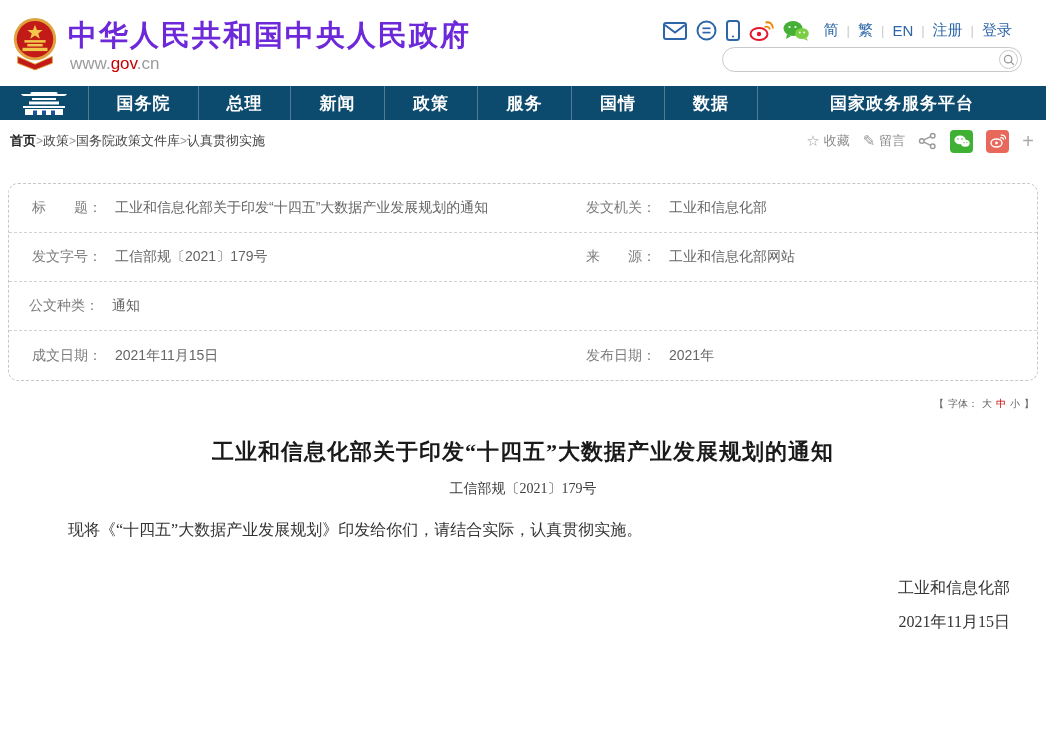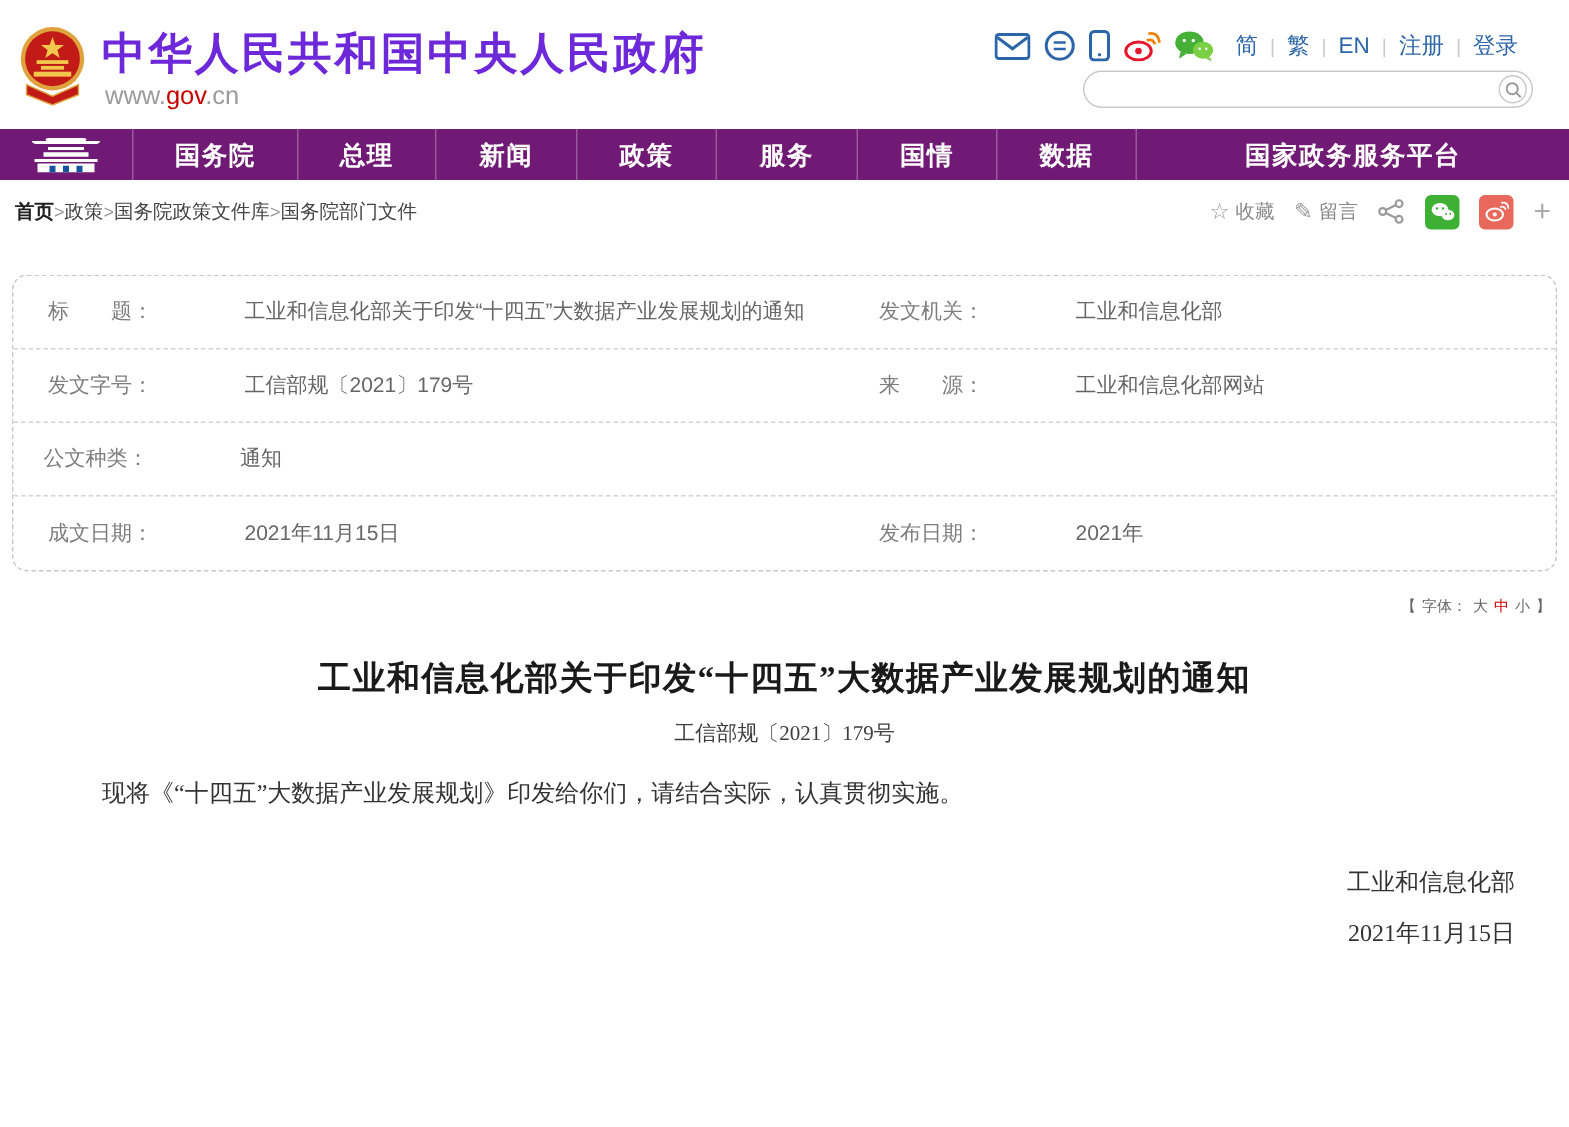"国务院" .nav { background: #701a75 -> #0c4a6e }
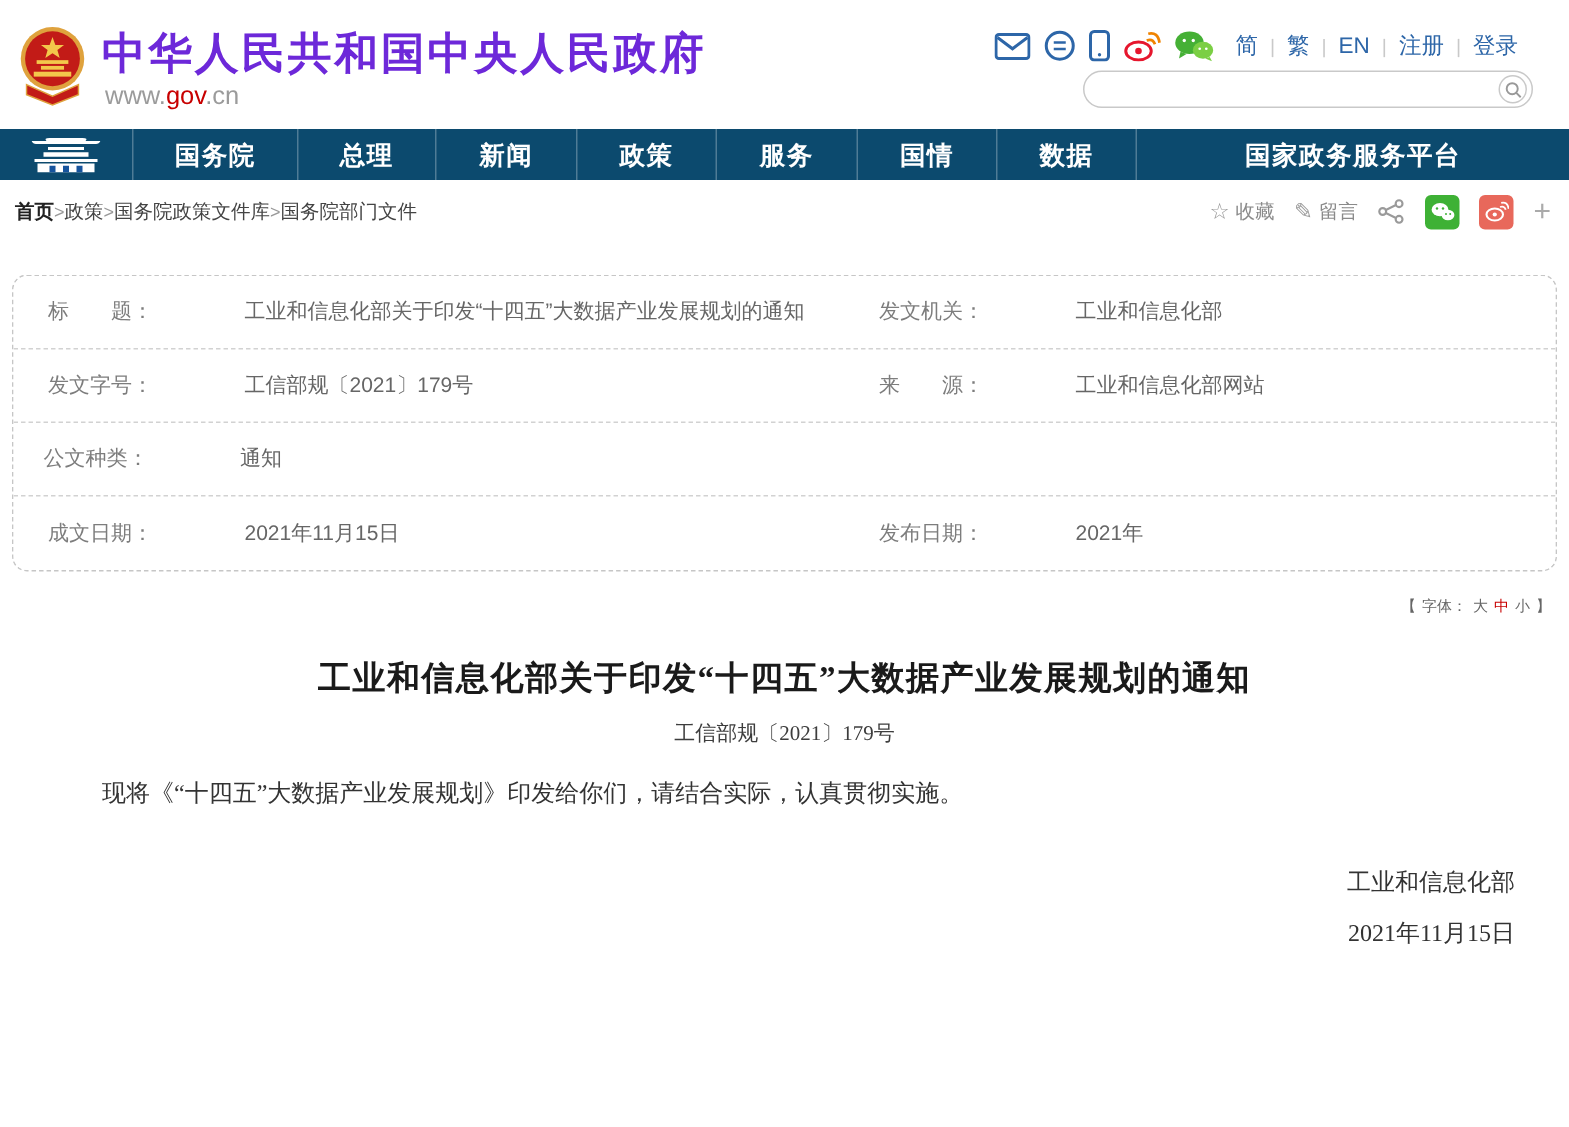"国务院部门文件" span.crumb { text: 国务院部门文件 -> 认真贯彻实施 }
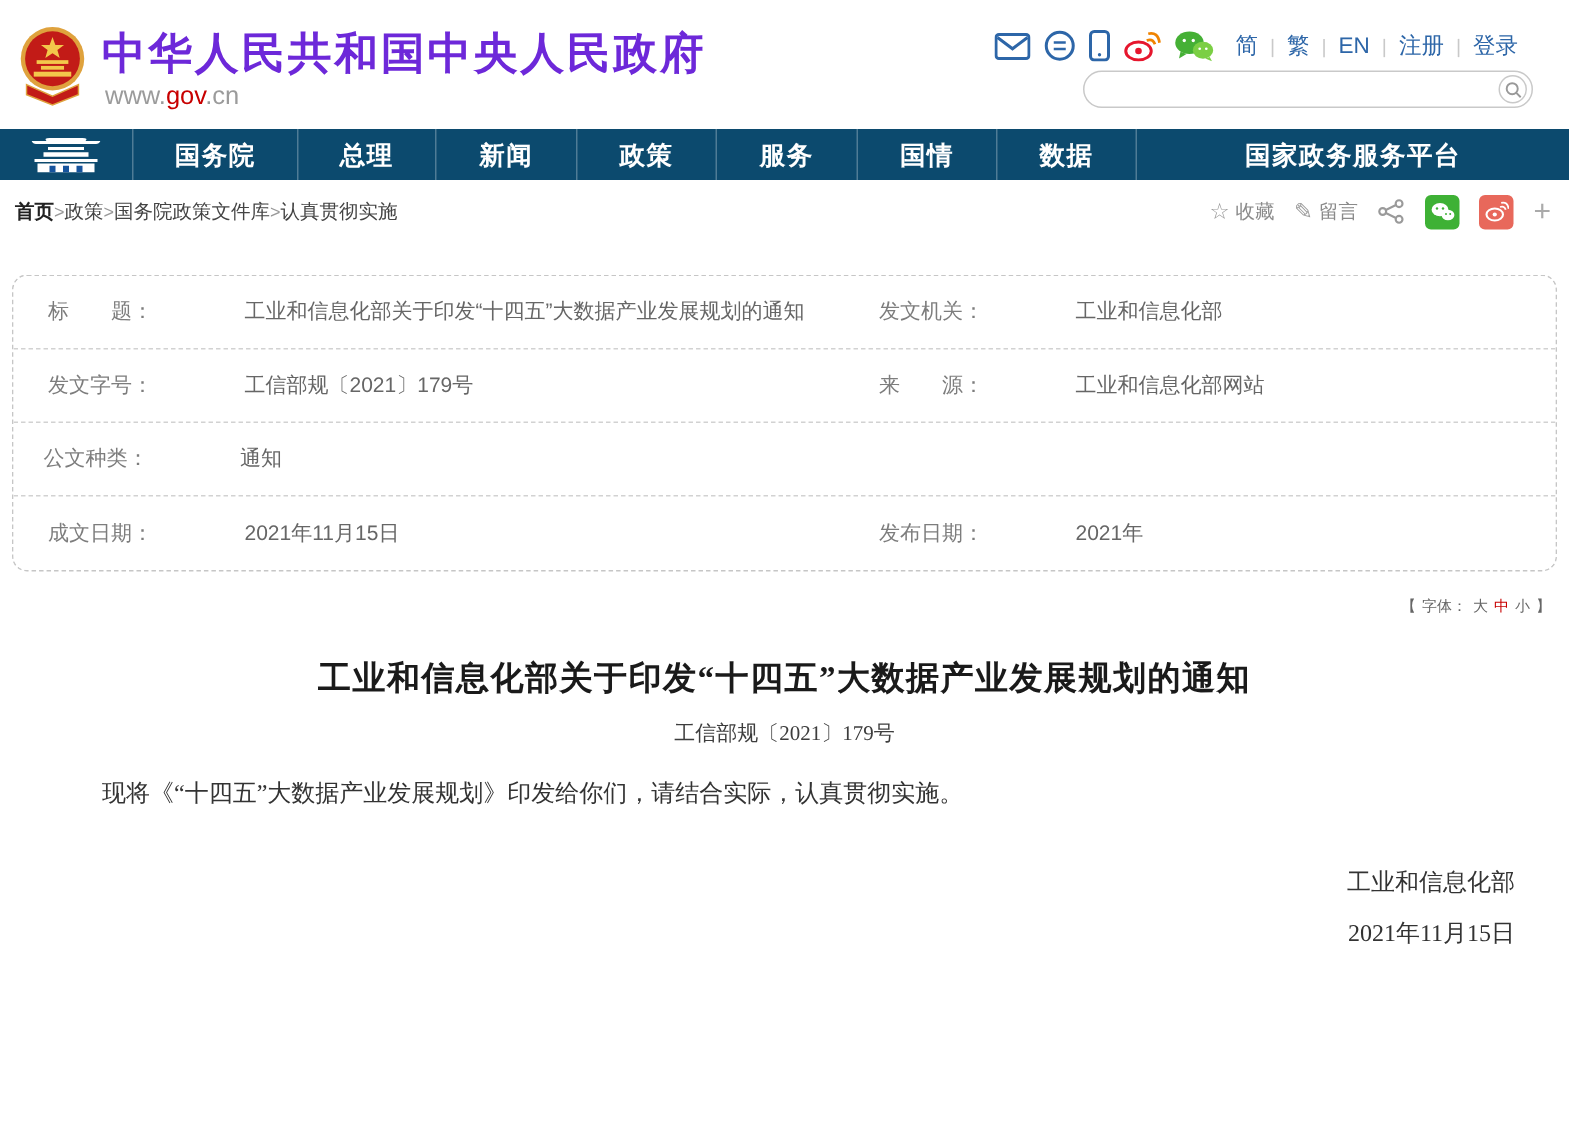"标 题：" .meta-cell { gap: 48px -> none }
